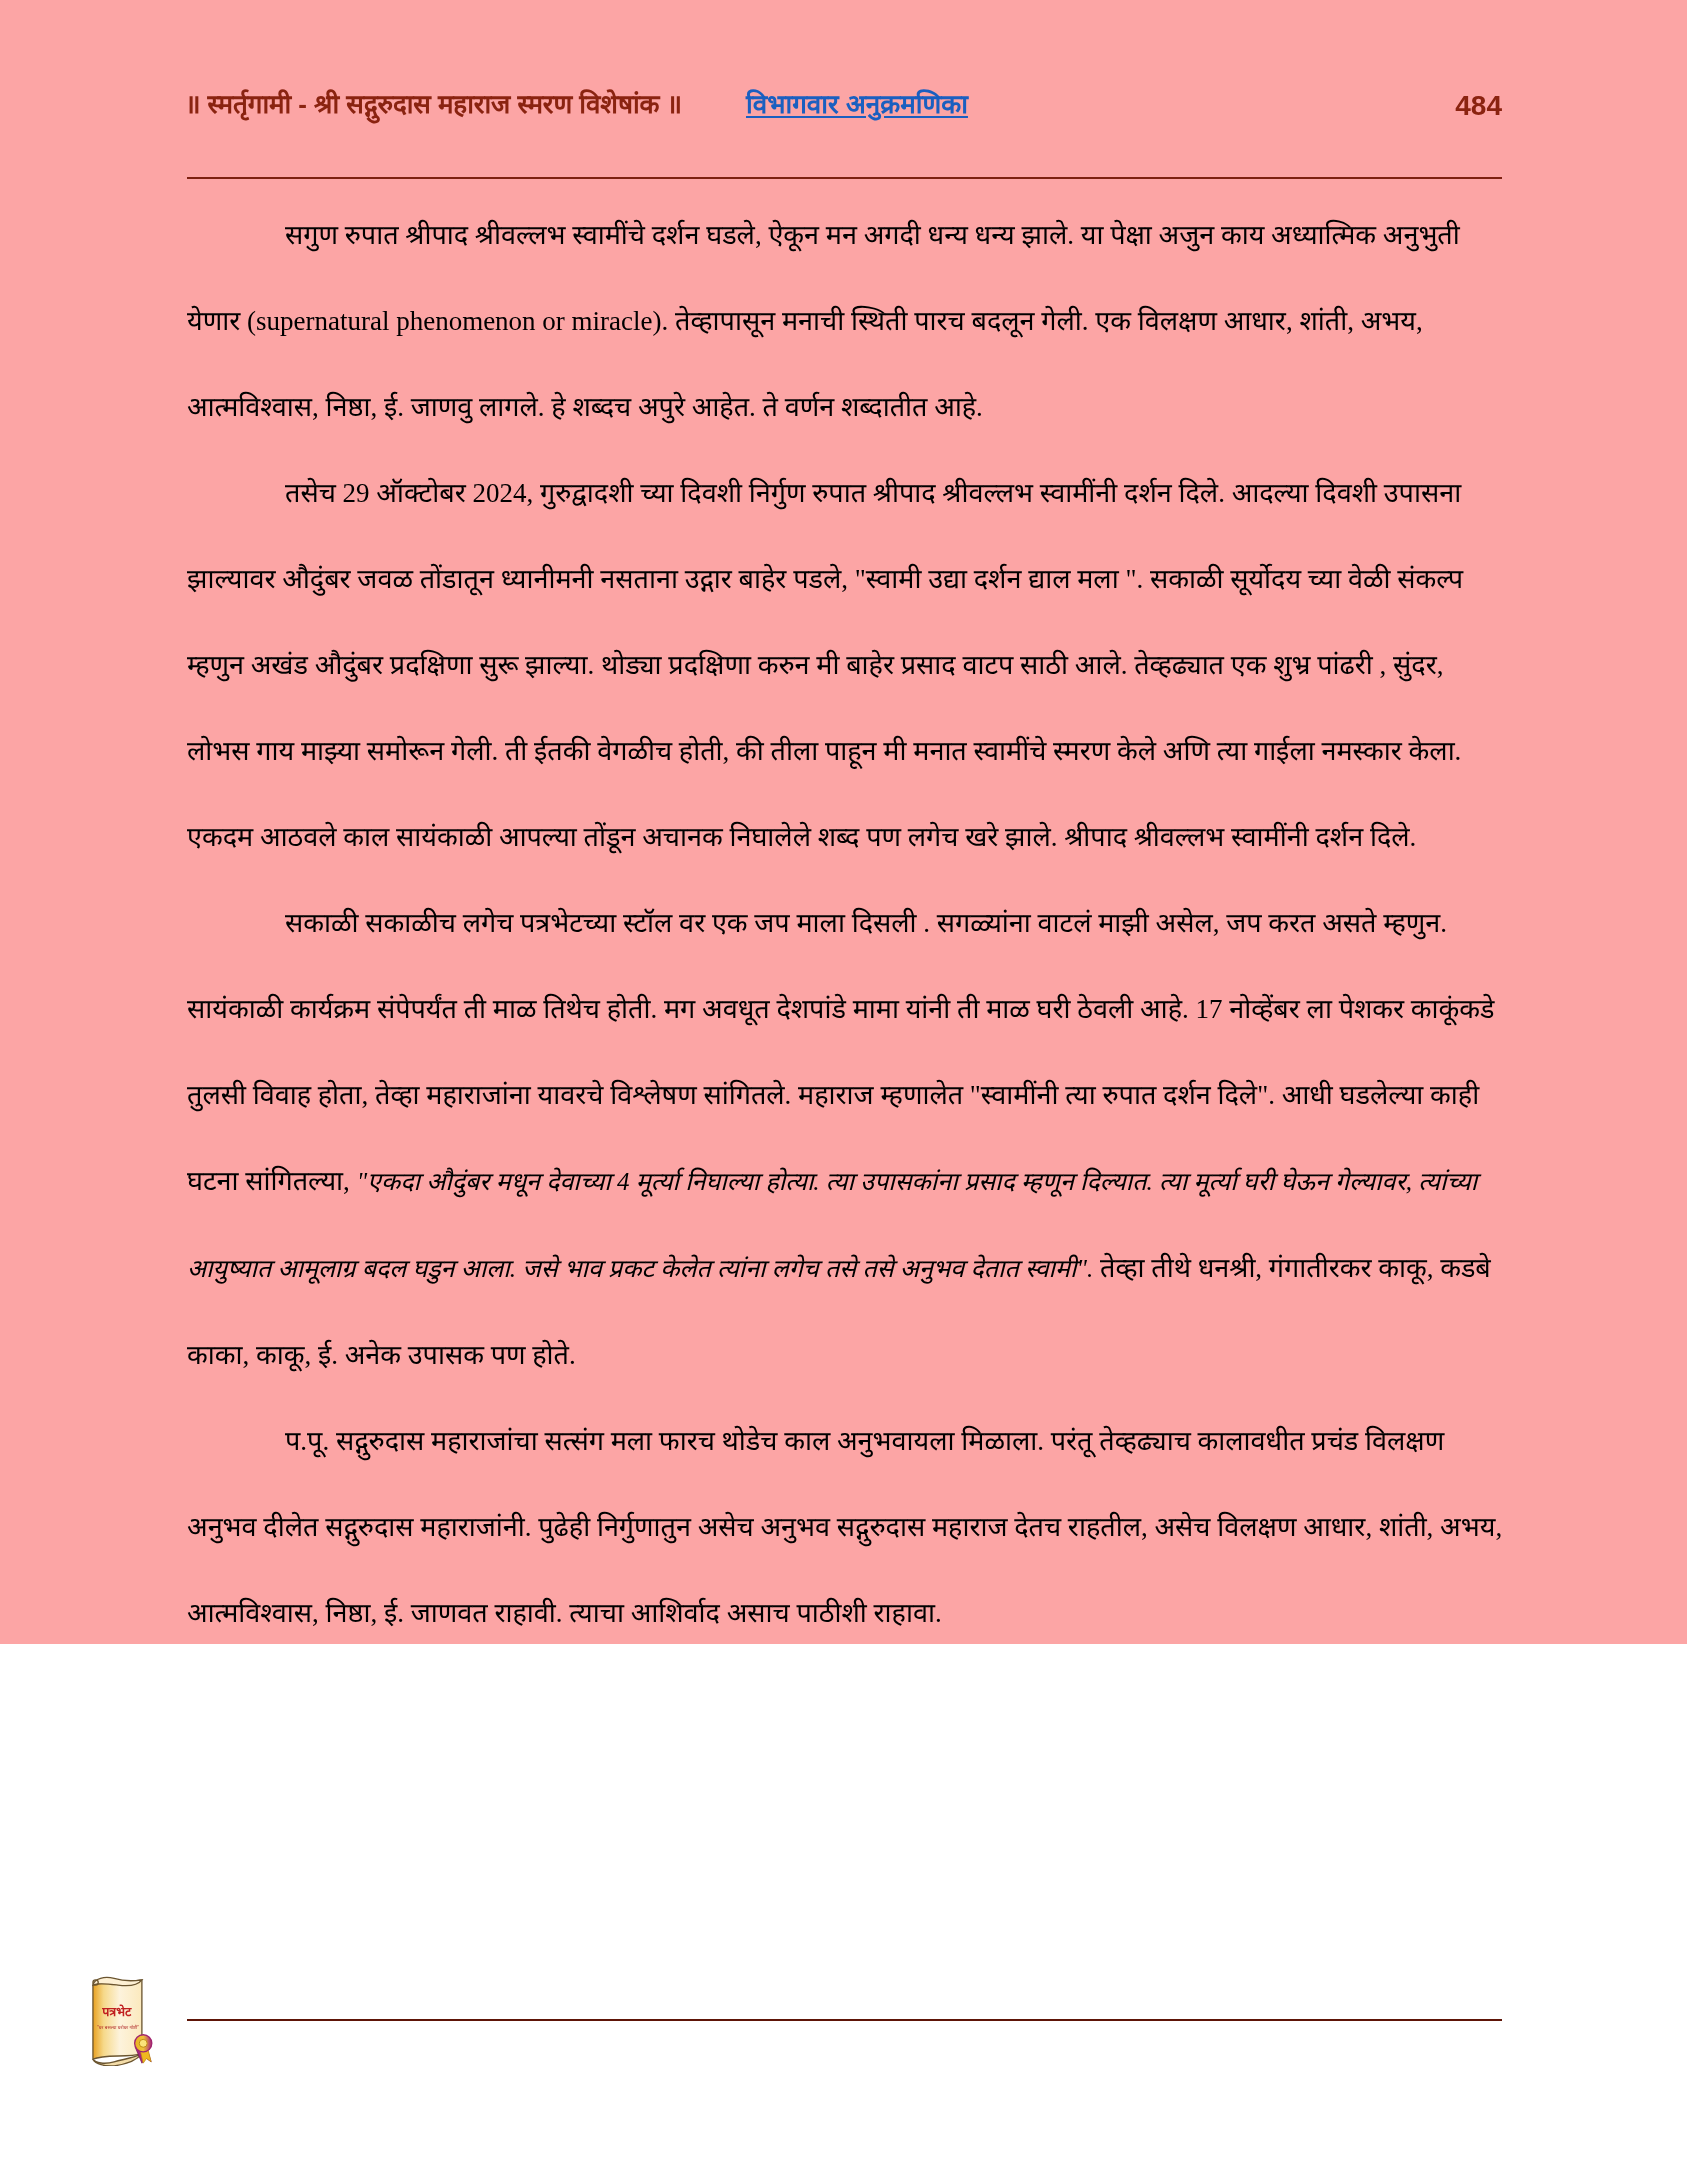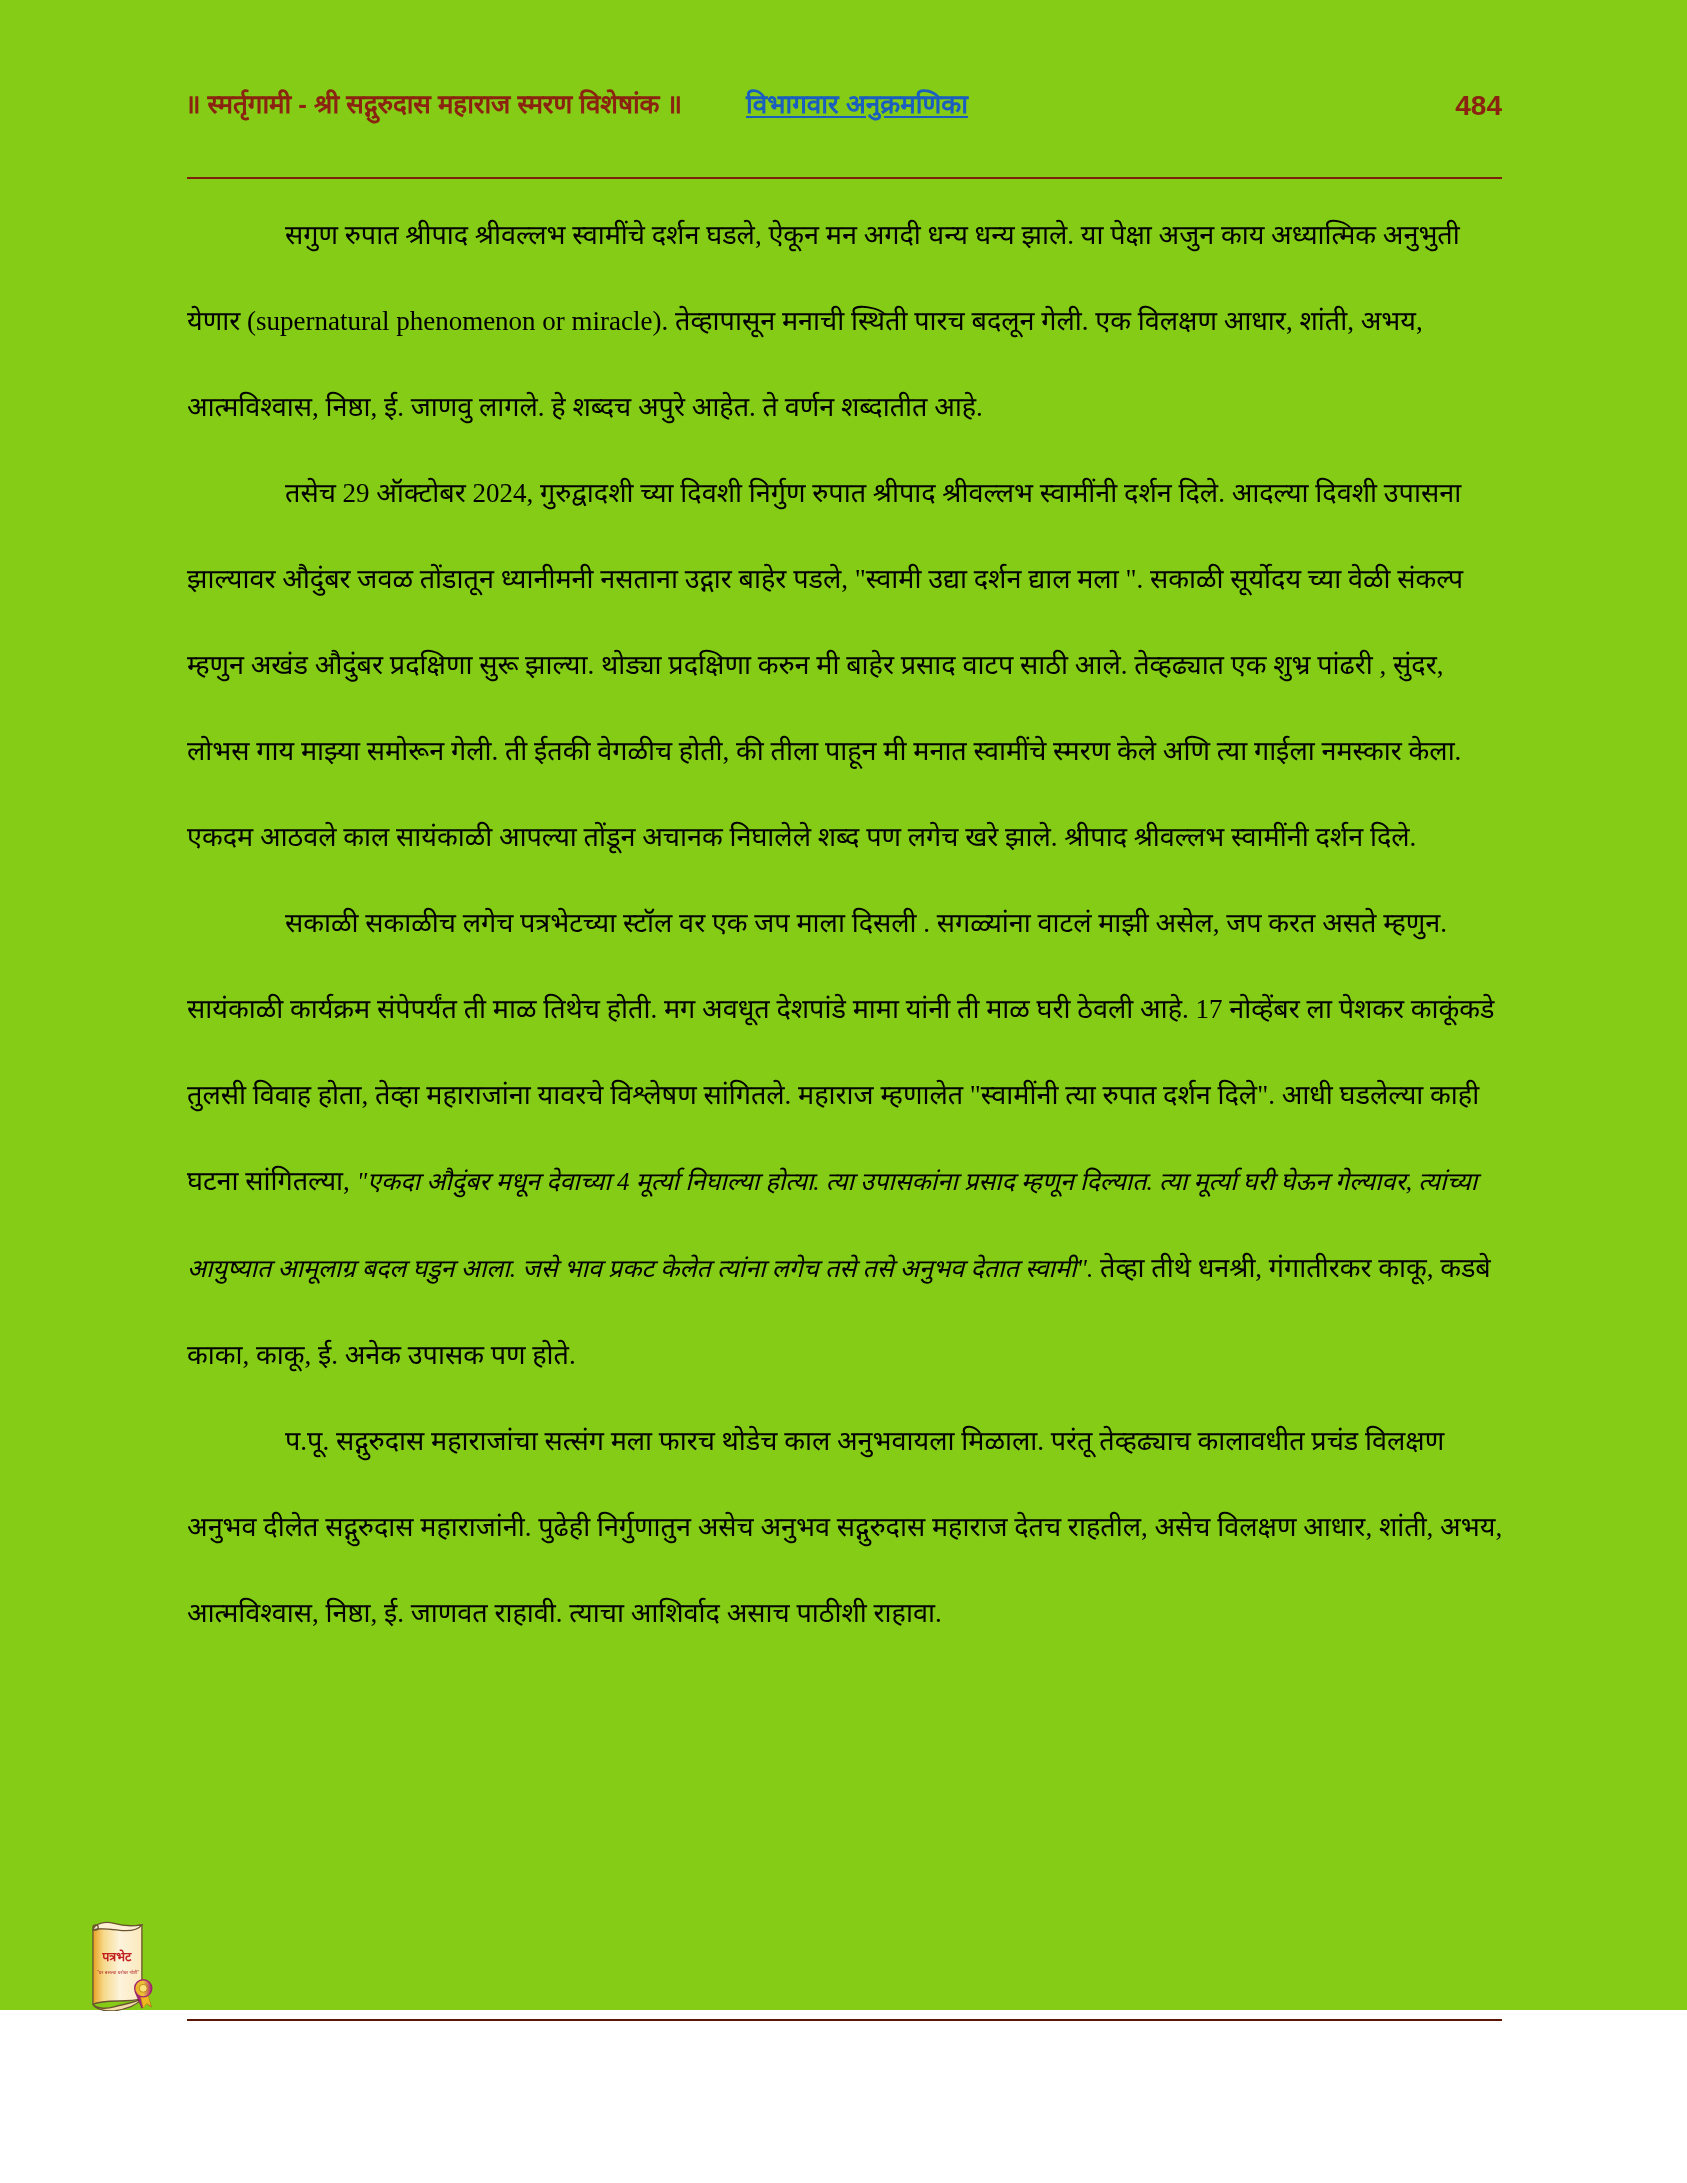"॥ स्मर्तृगामी - श्री सद्गुरुदास" .page { background: #84cc16 -> #fca5a5; height: 2010px -> 1644px }
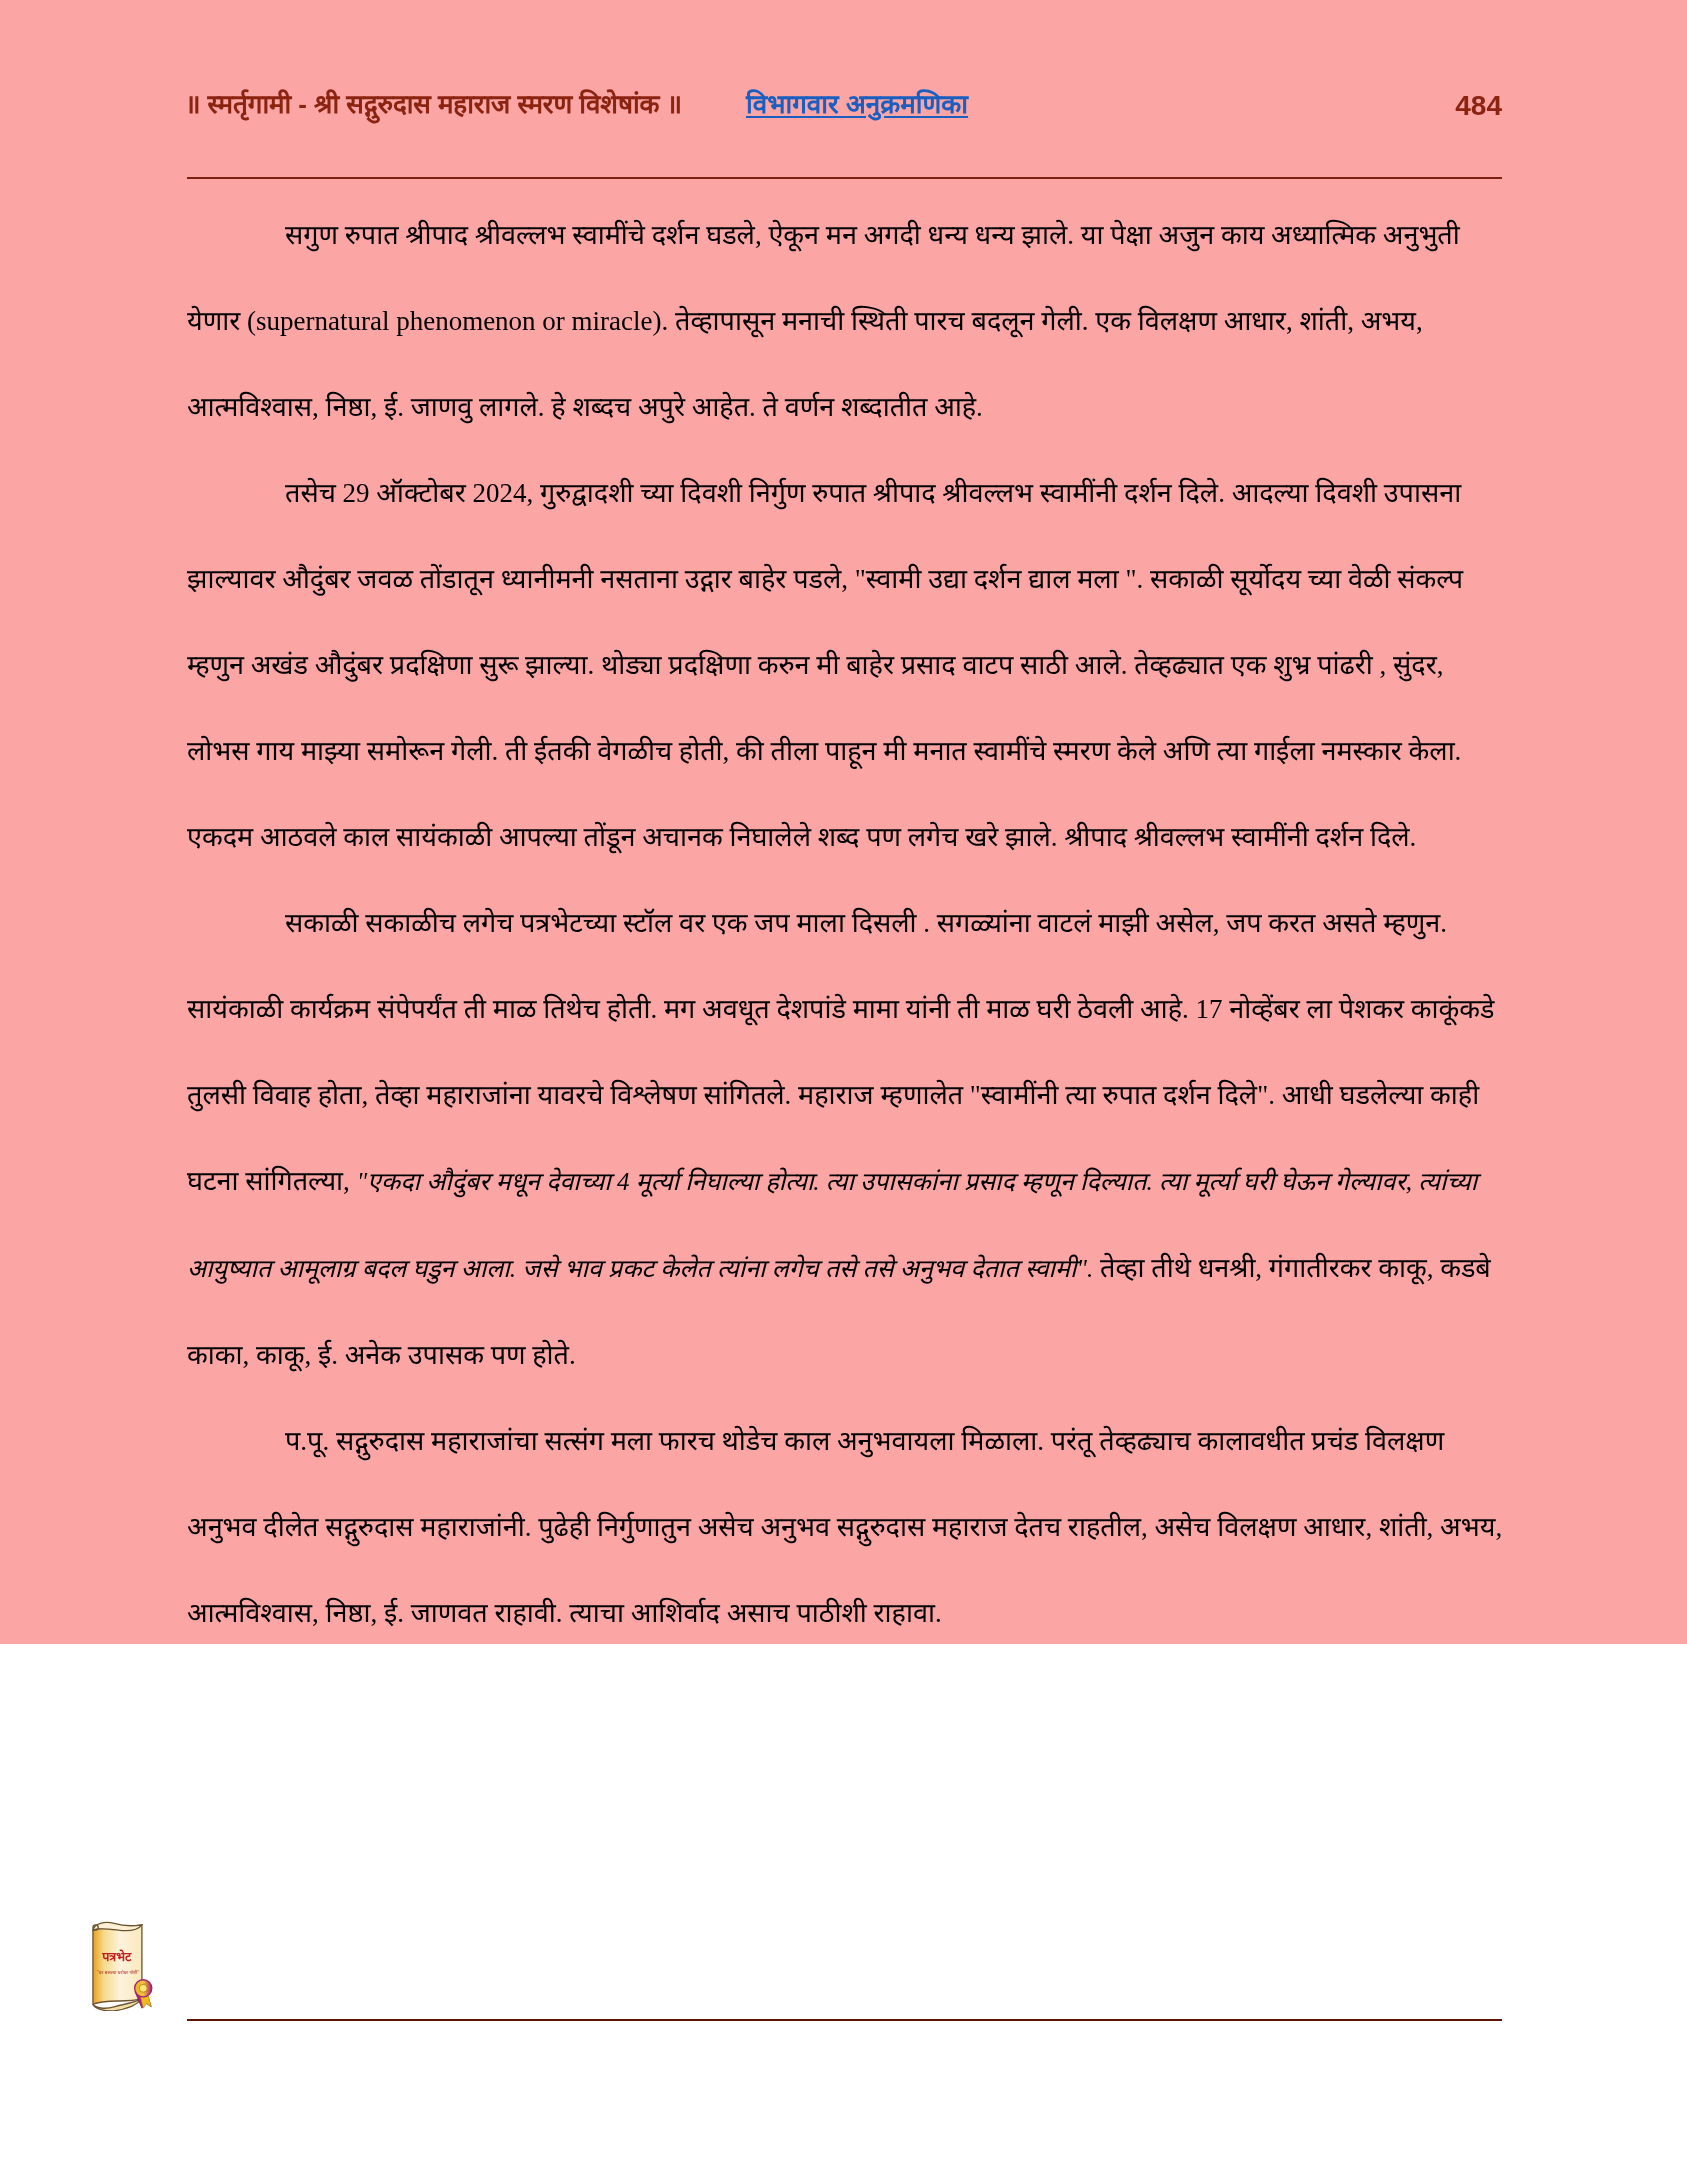"पत्रभेट" .logo { top: 1918px -> 1973px }
